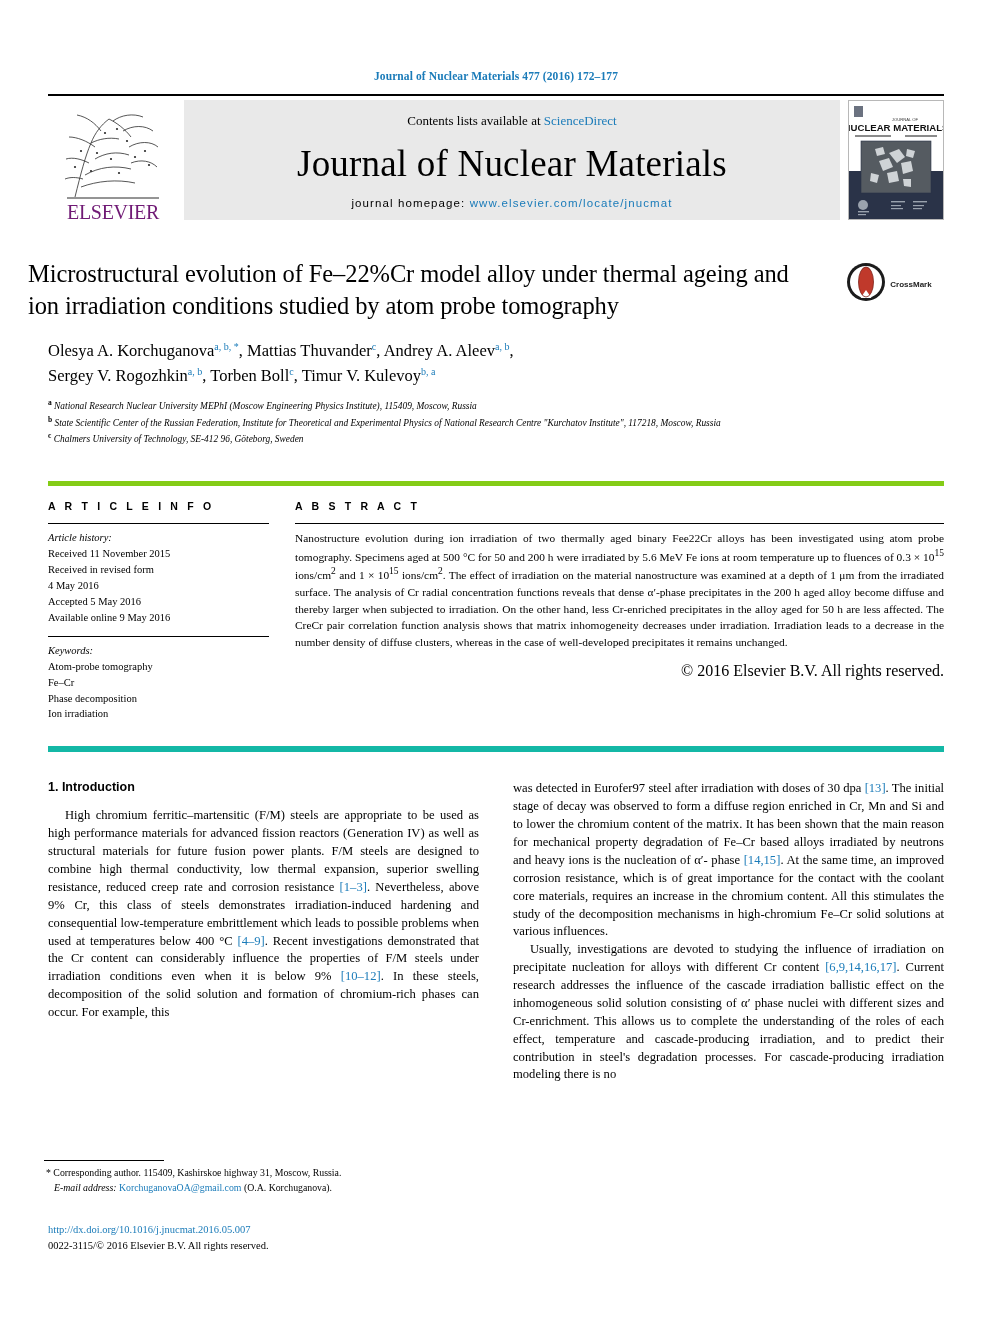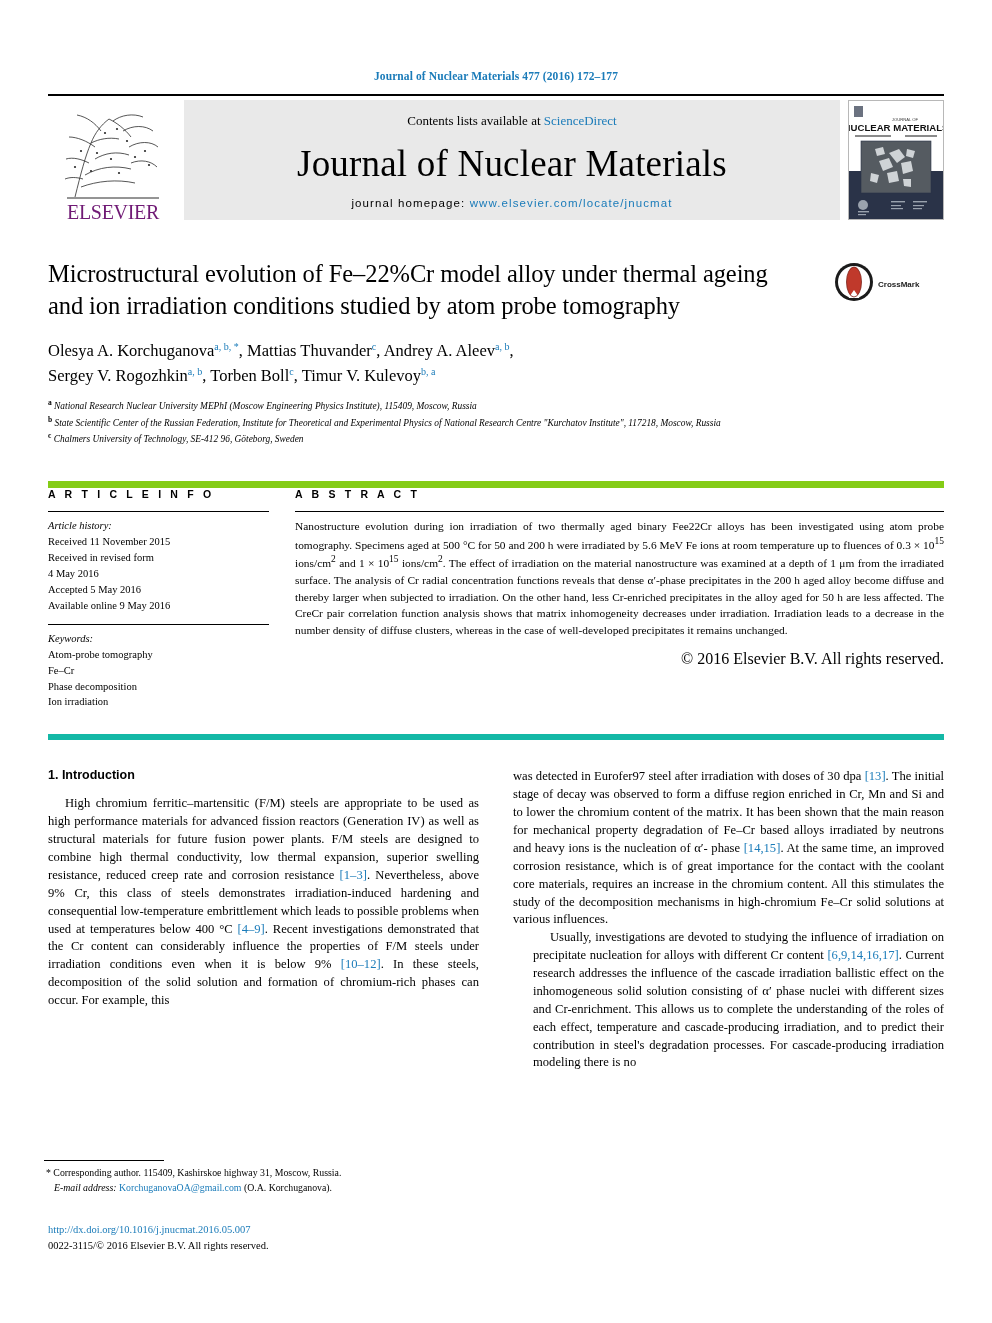"Microstructural evolution of Fe–22%Cr" .title-area { margin: 34px 48px 0 48px -> 34px 48px 0 28px }
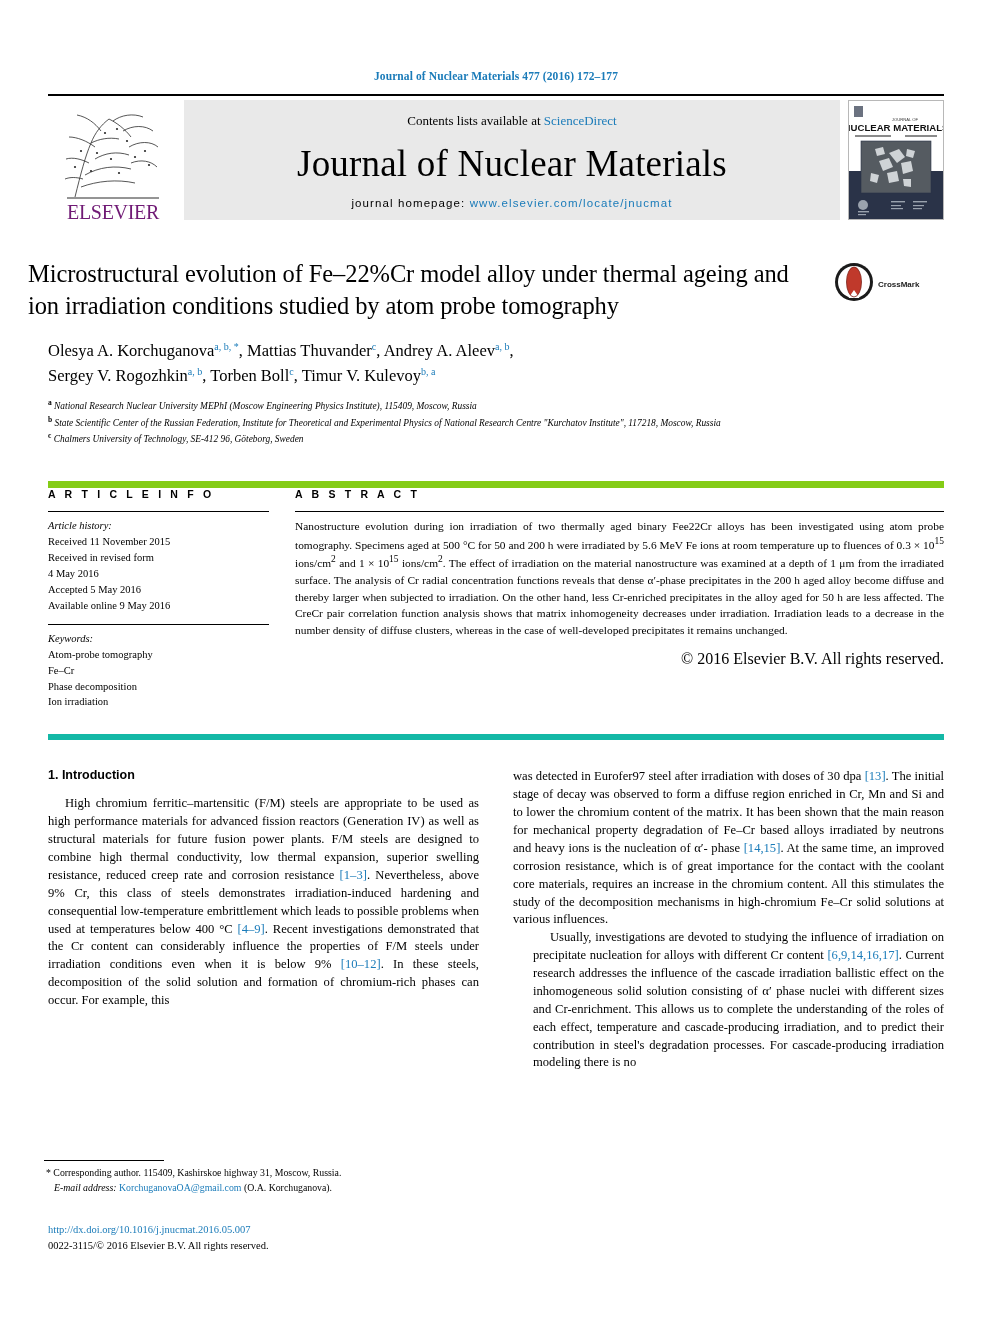"CrossMark" .crossmark { justify-content: none -> center }
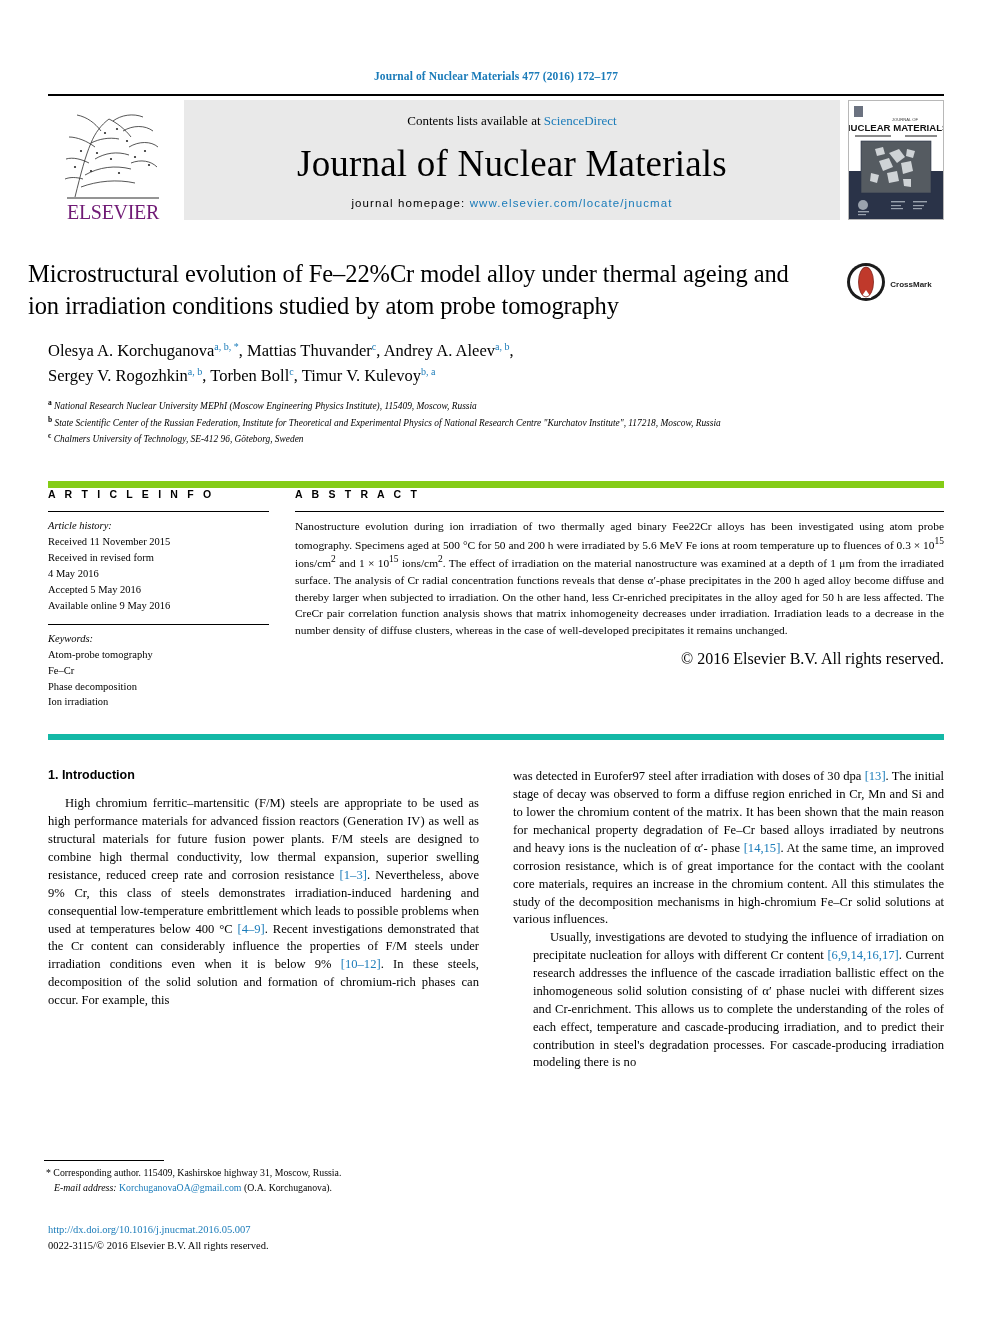"A R T I C" .info-block { border-top: 7px solid #84cc16 -> 5px solid #84cc16; padding-top: none -> 14px }
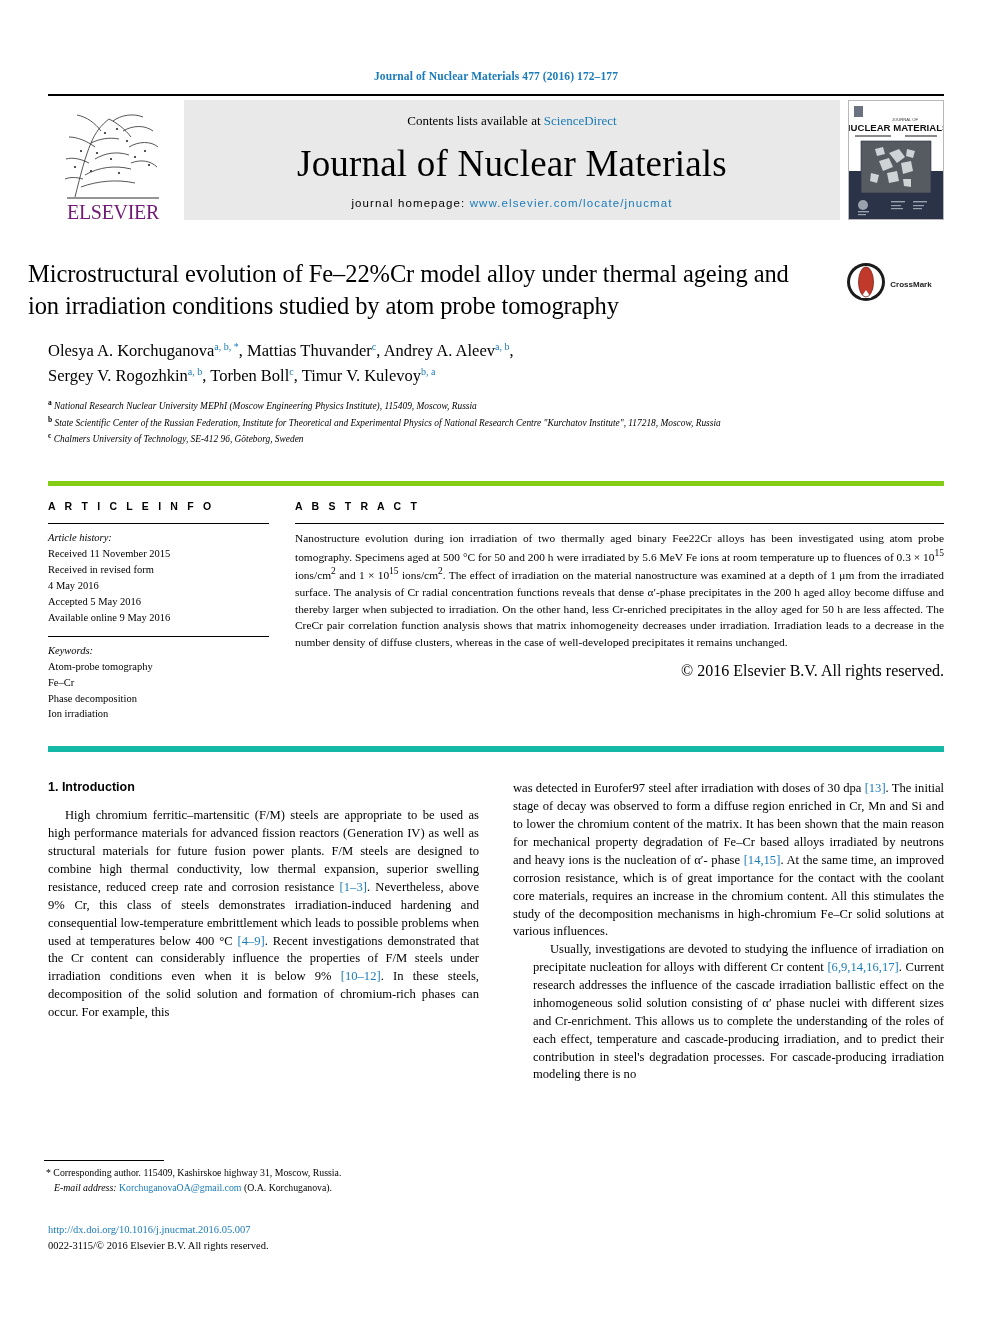"Usually, investigations are devoted to" .para + .para { margin-left: 20px -> none }
